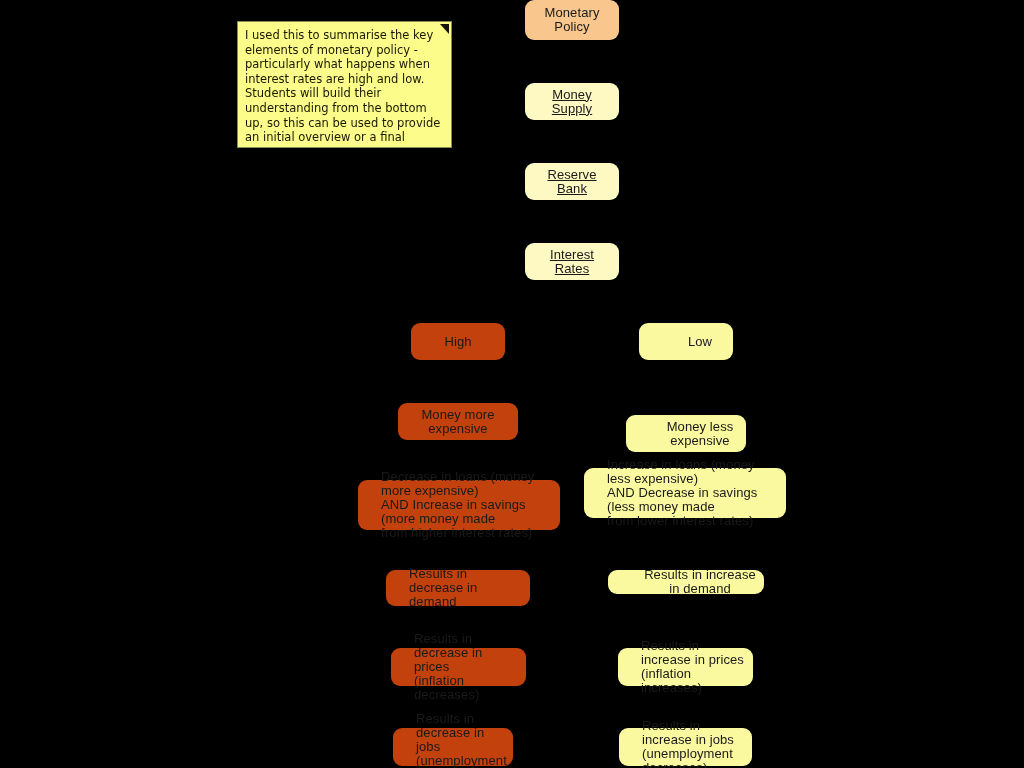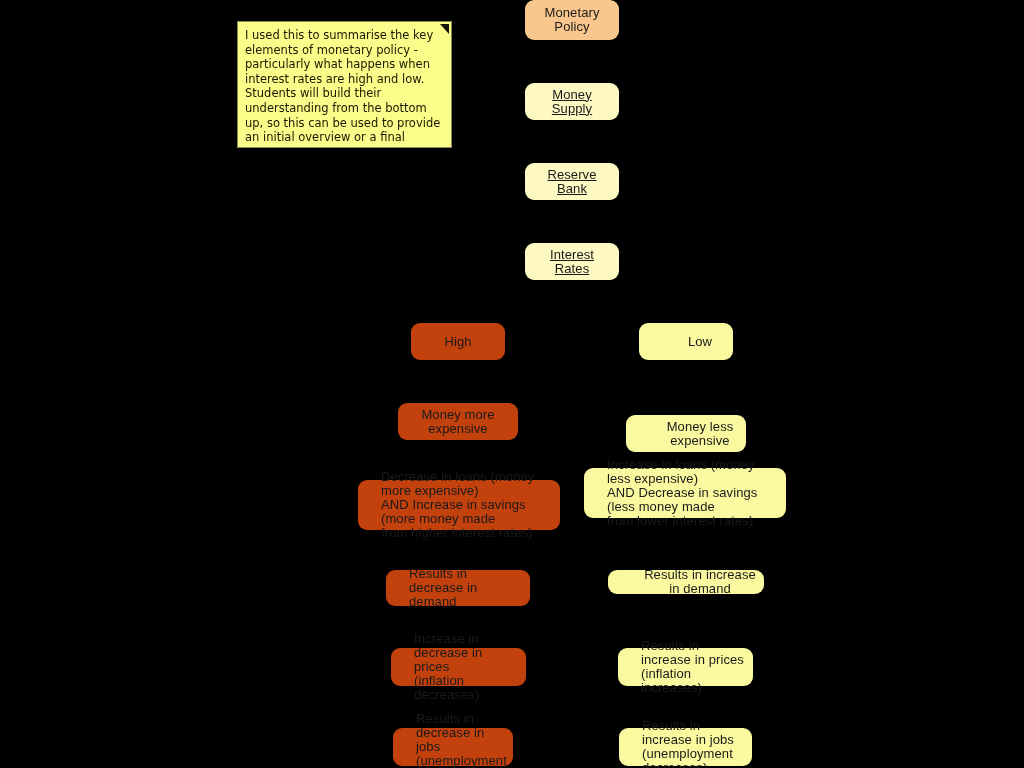"Increase in decrease in prices" span.node-text { text: Increase -> Results }
